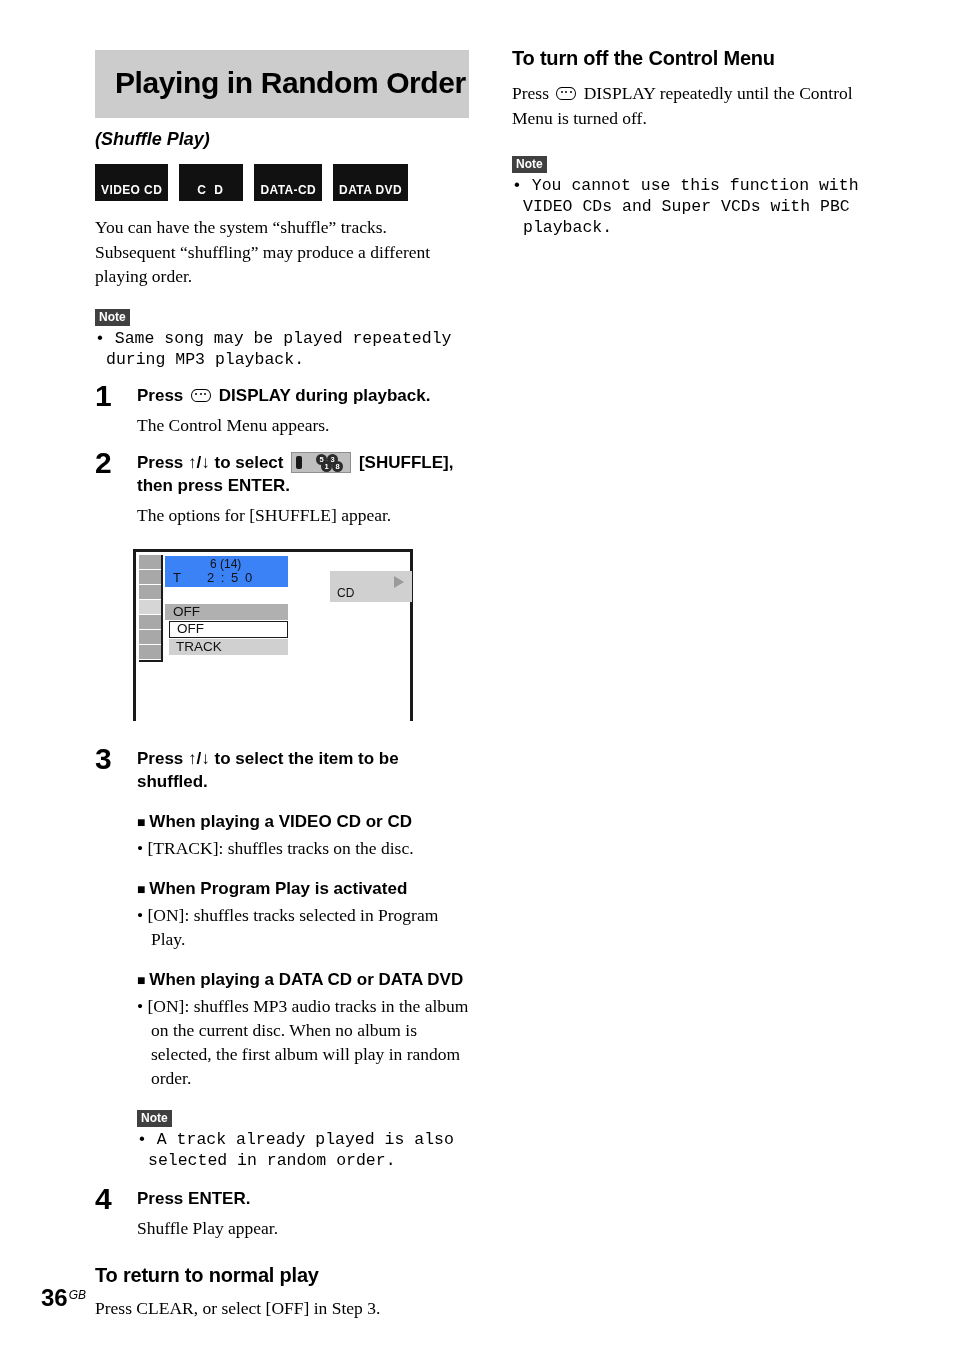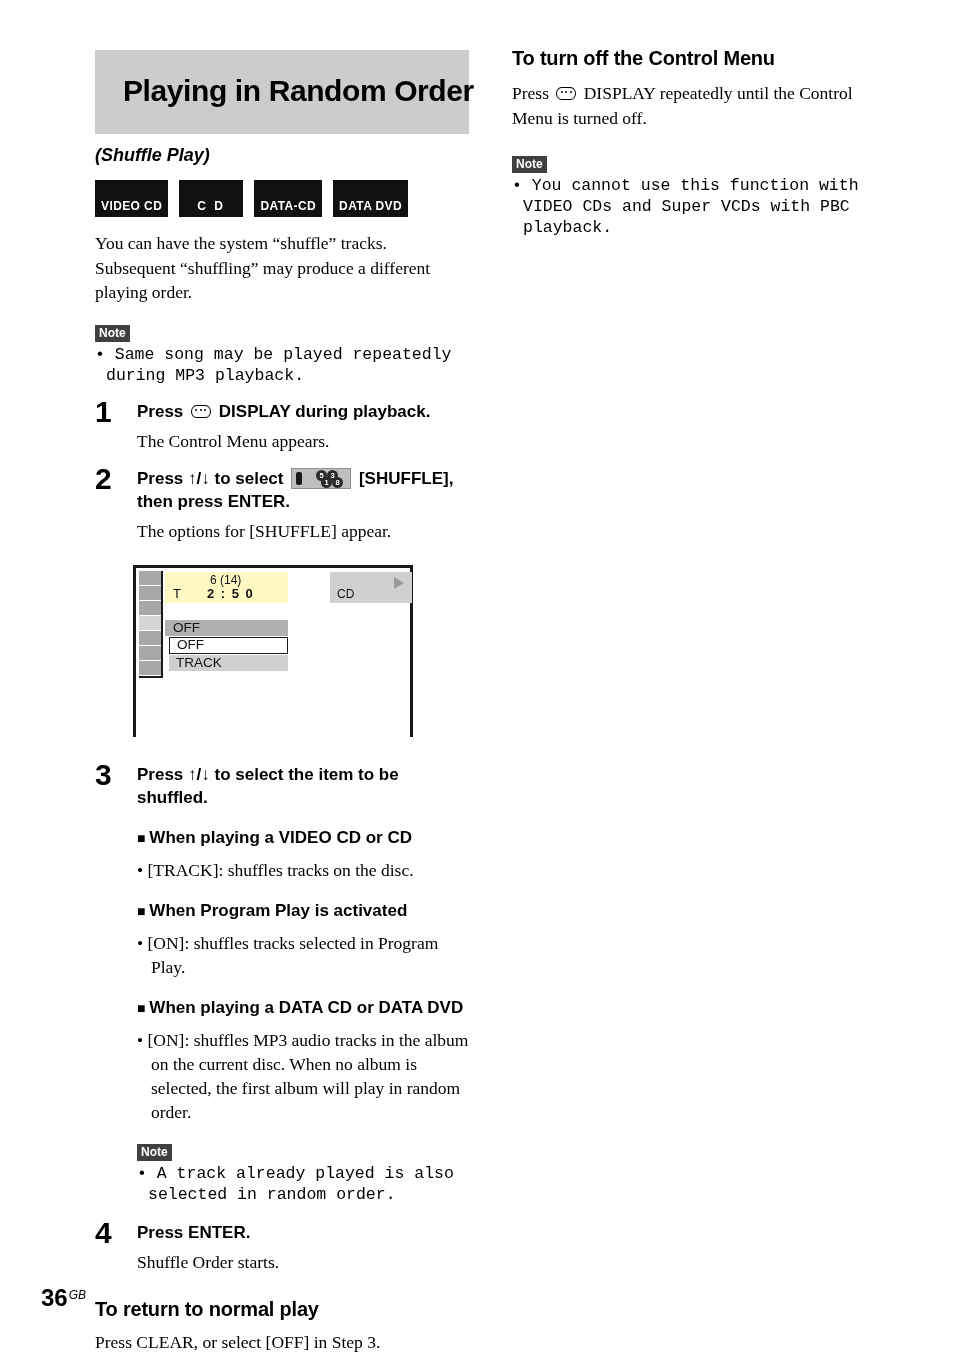"Playing in Random Order" .title-banner h1 { margin: 16px -> 8px }
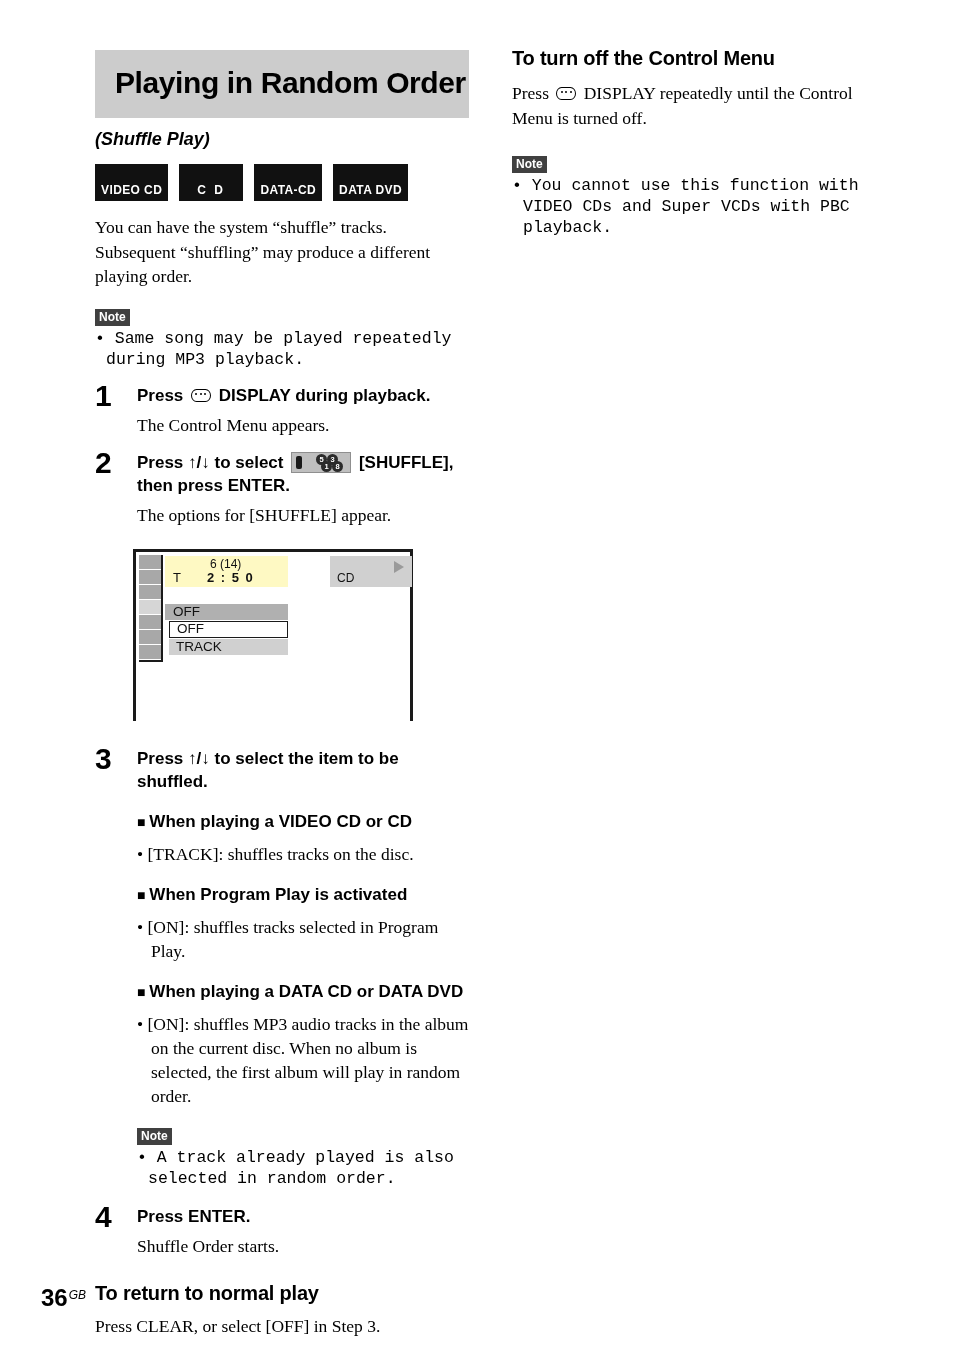"6 (14)" .tv-info { background: #fef9c3 -> #3b82f6 }
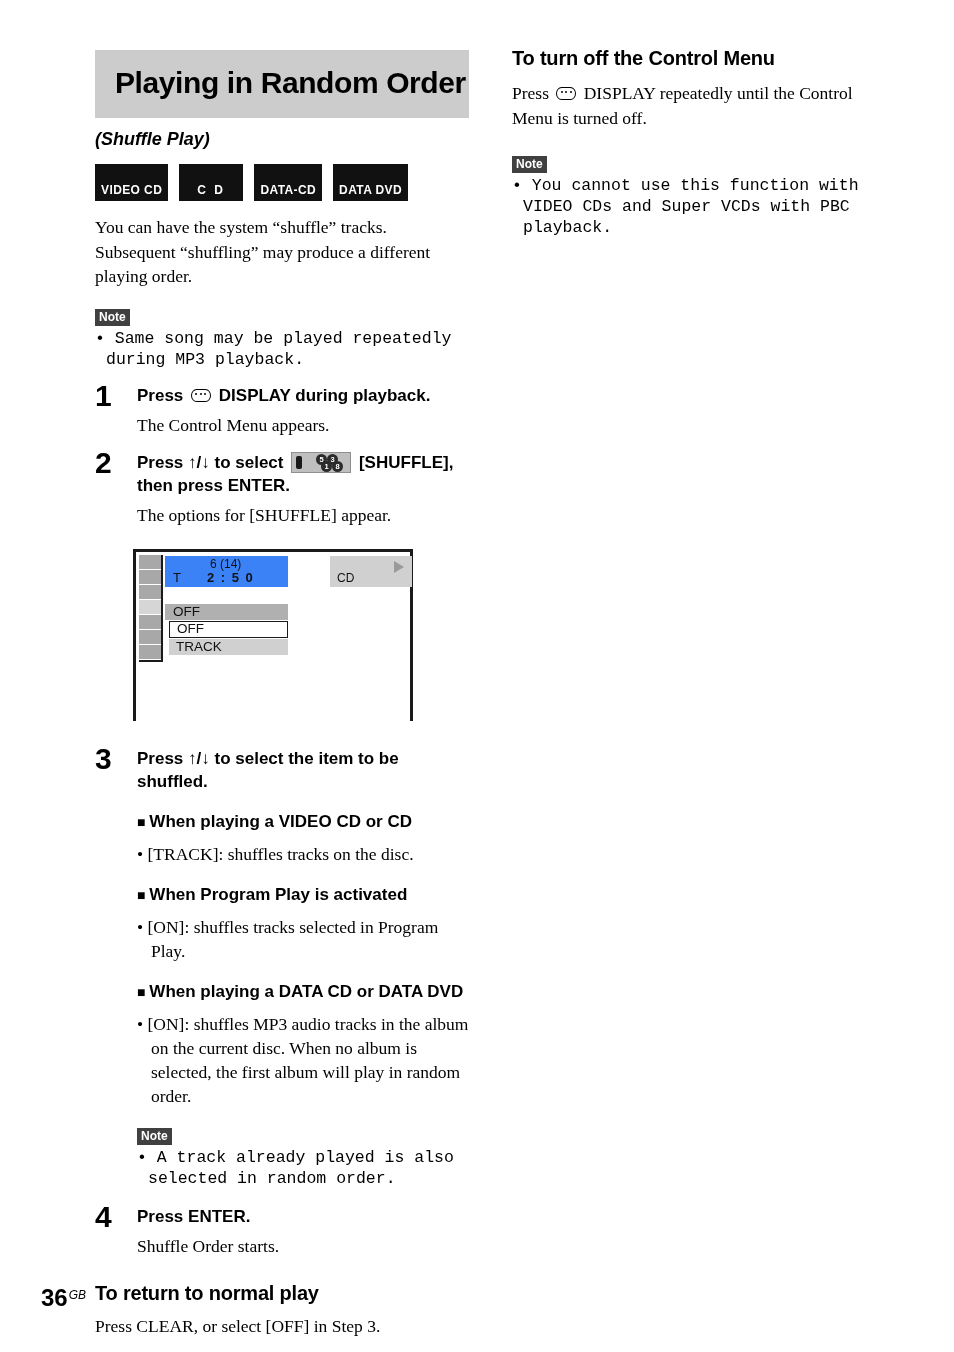"2 : 5 0" .tv-info .time { font-weight: bold -> none }
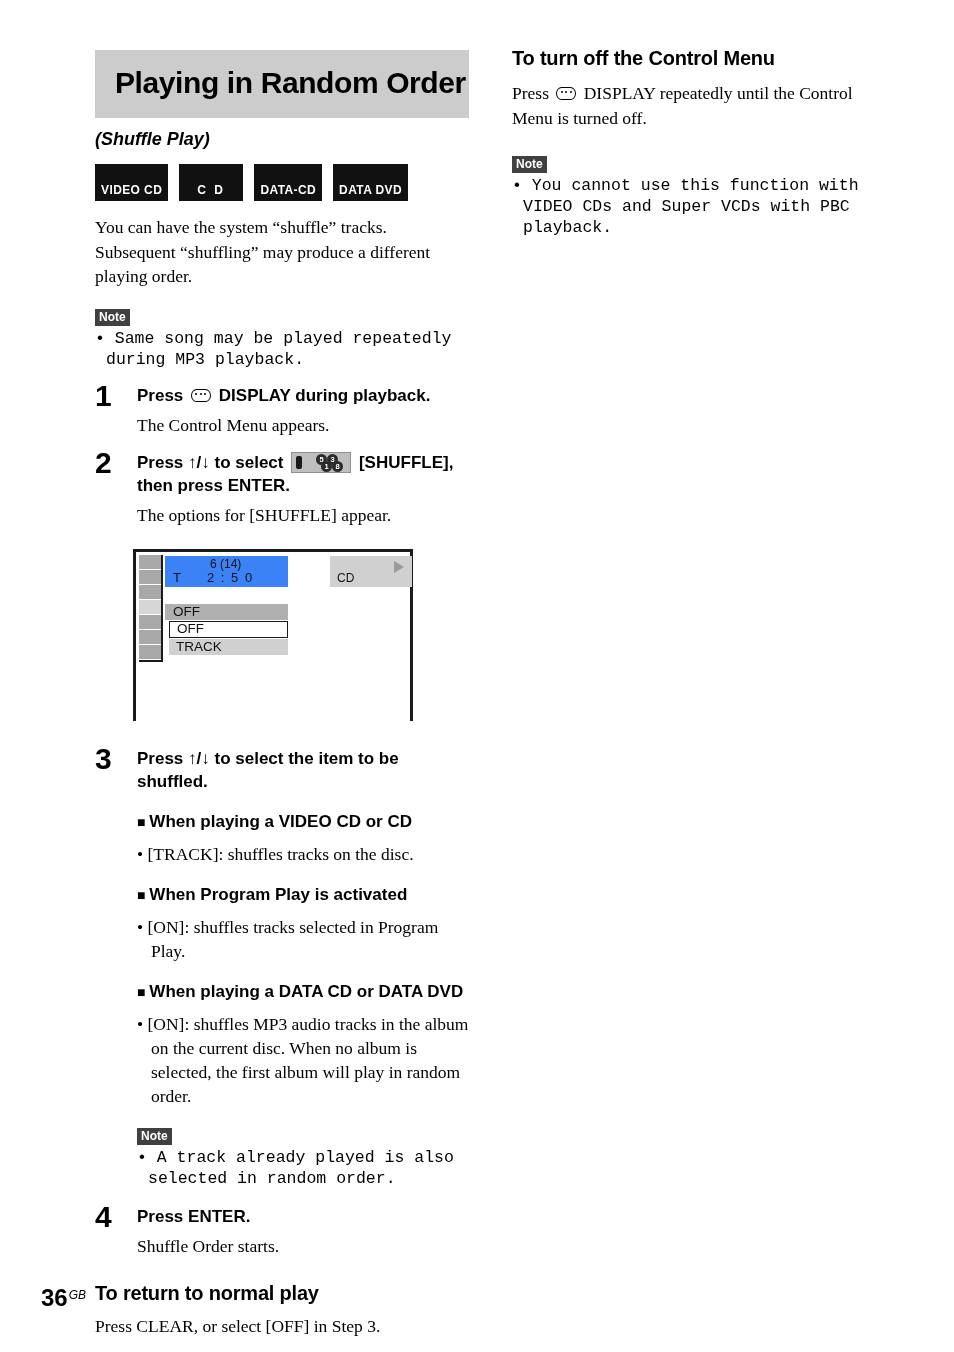"CD" .tv-disc { top: 4px -> 19px }
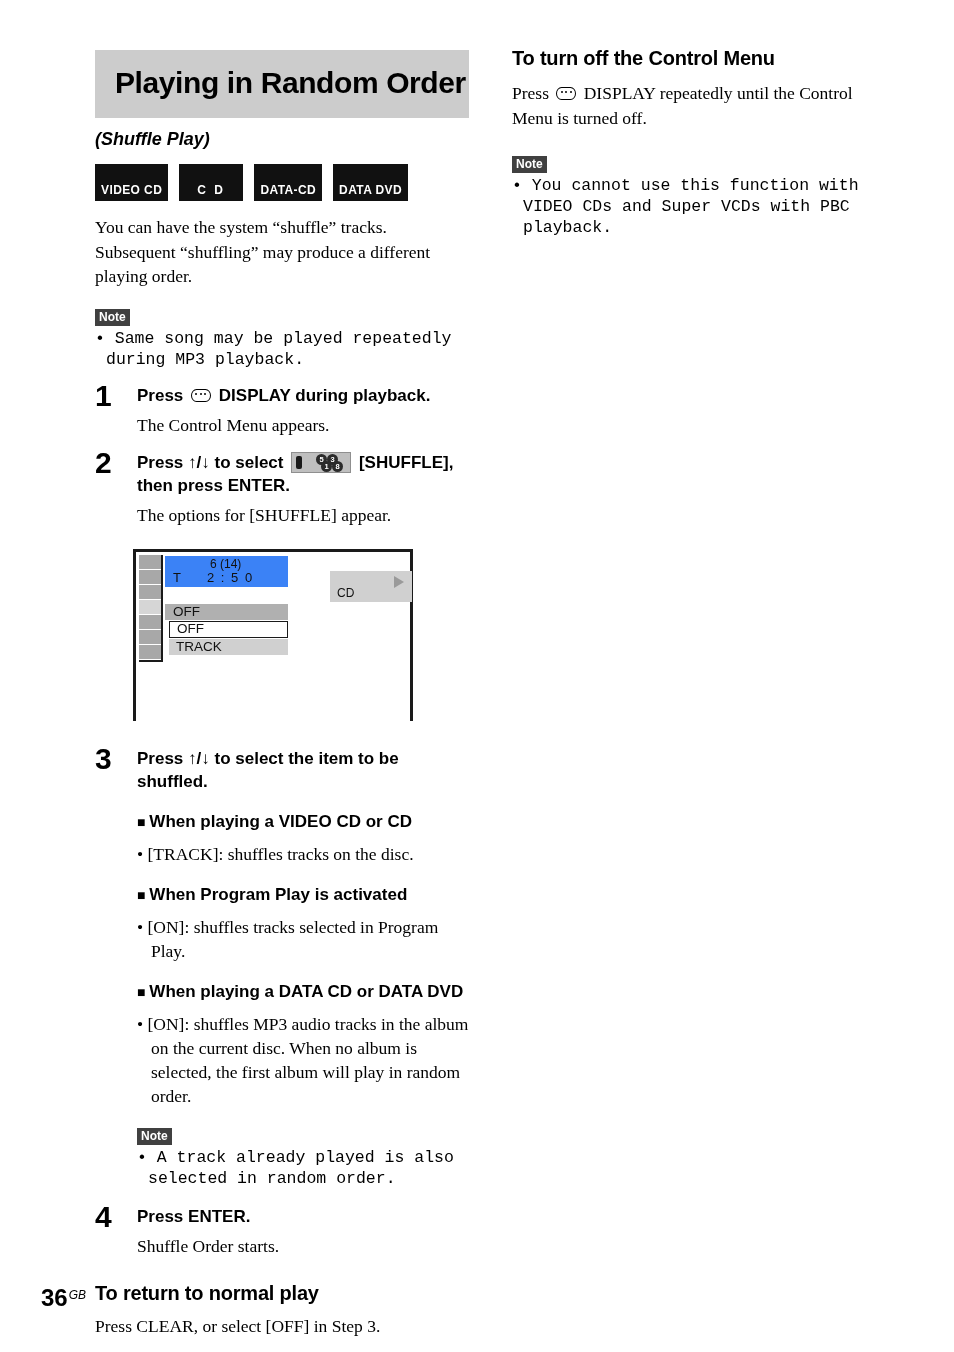"[TRACK]: shuffles tracks on the" ul.bullets { margin: 9px 0 0 0 -> 3px 0 0 0 }
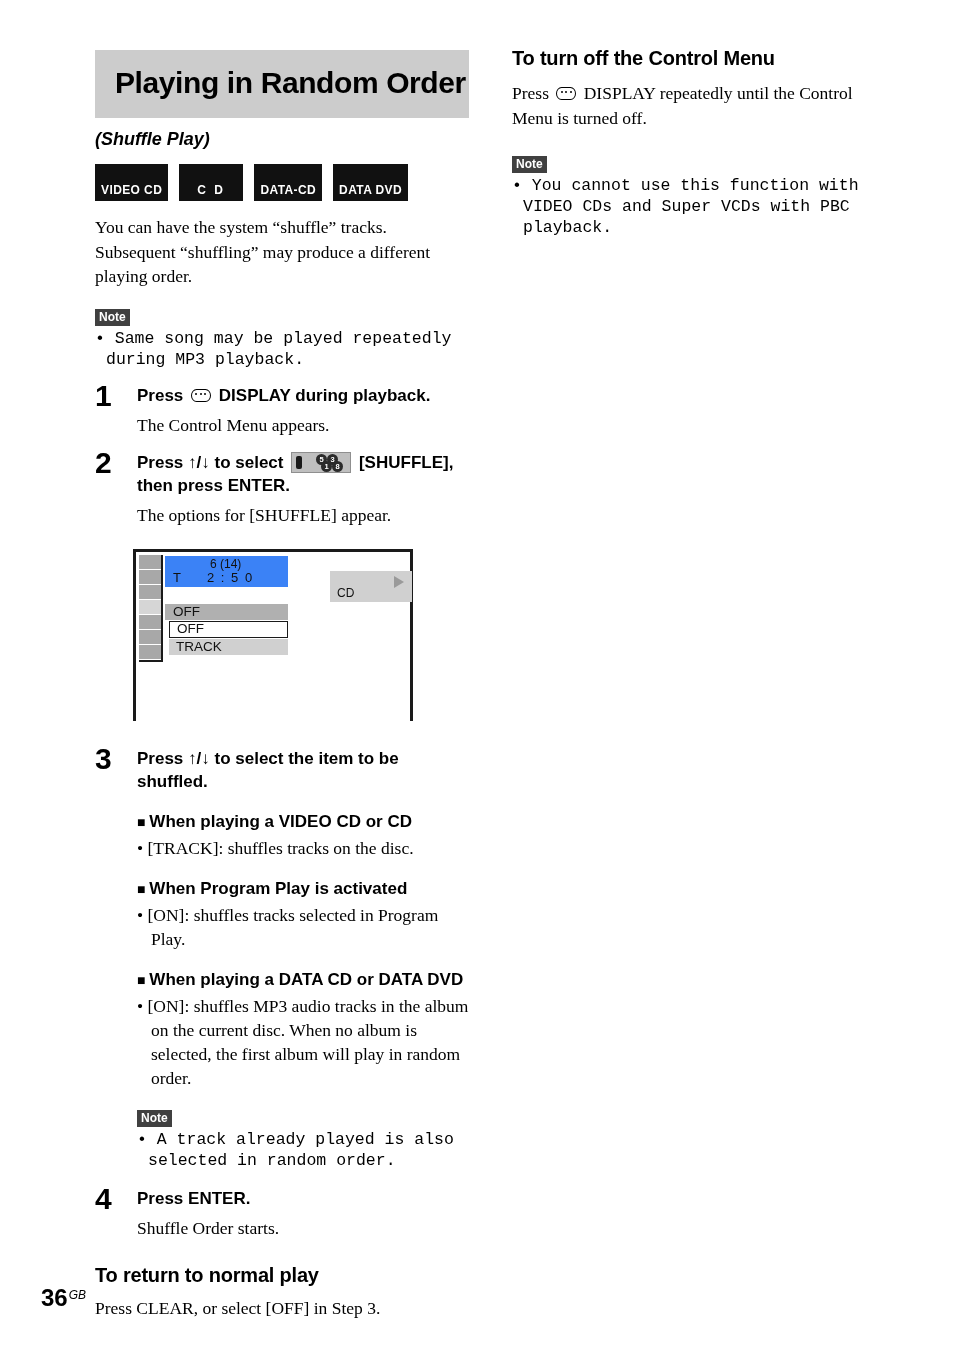"Shuffle Order starts." p.step-desc { text: Order starts -> Play appear }
